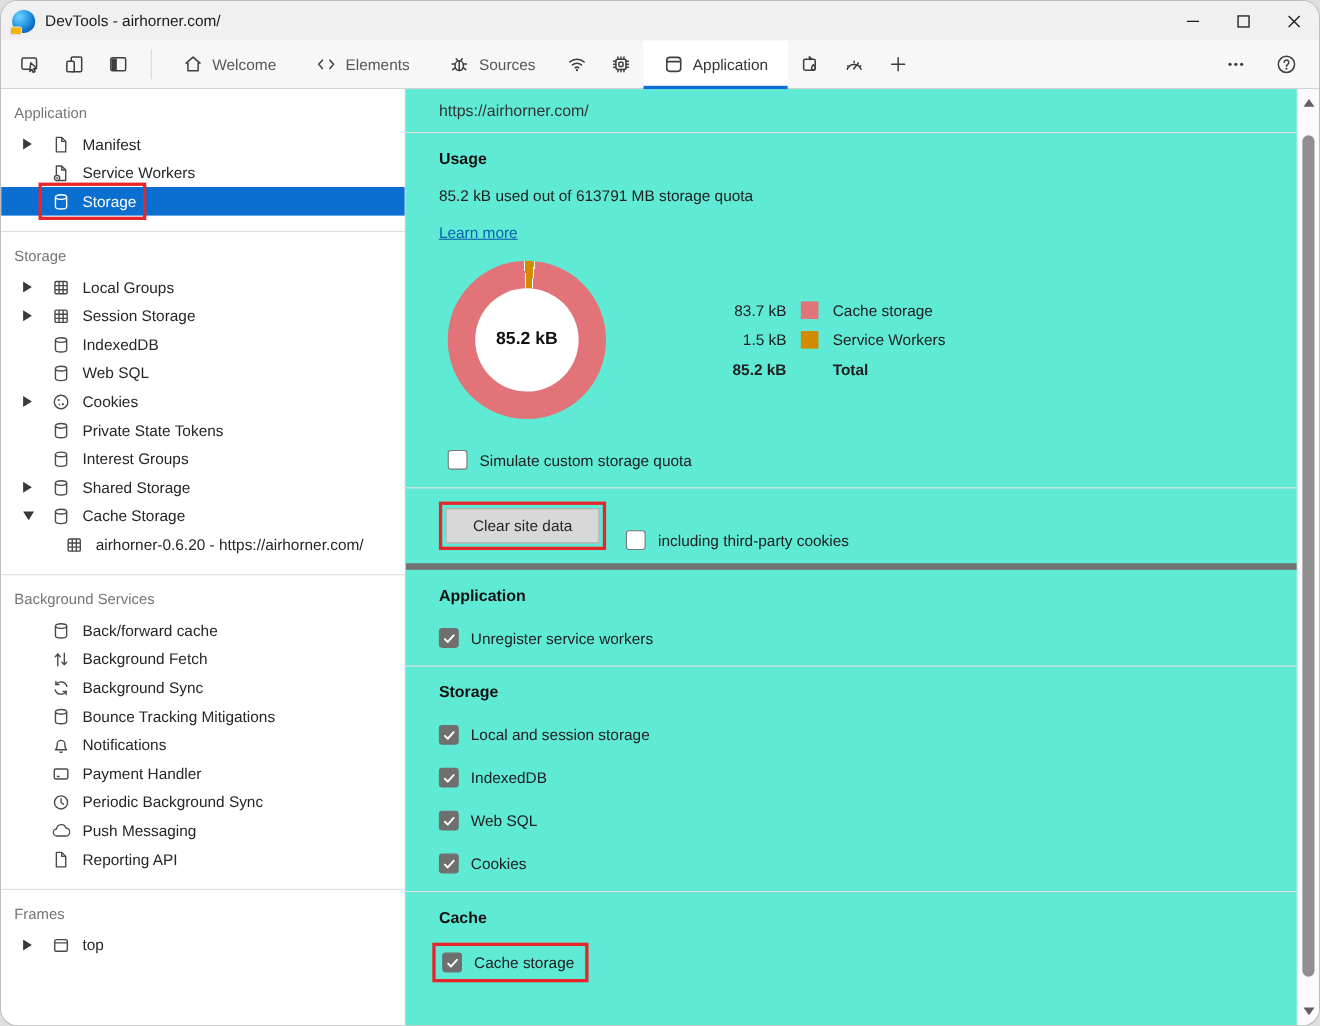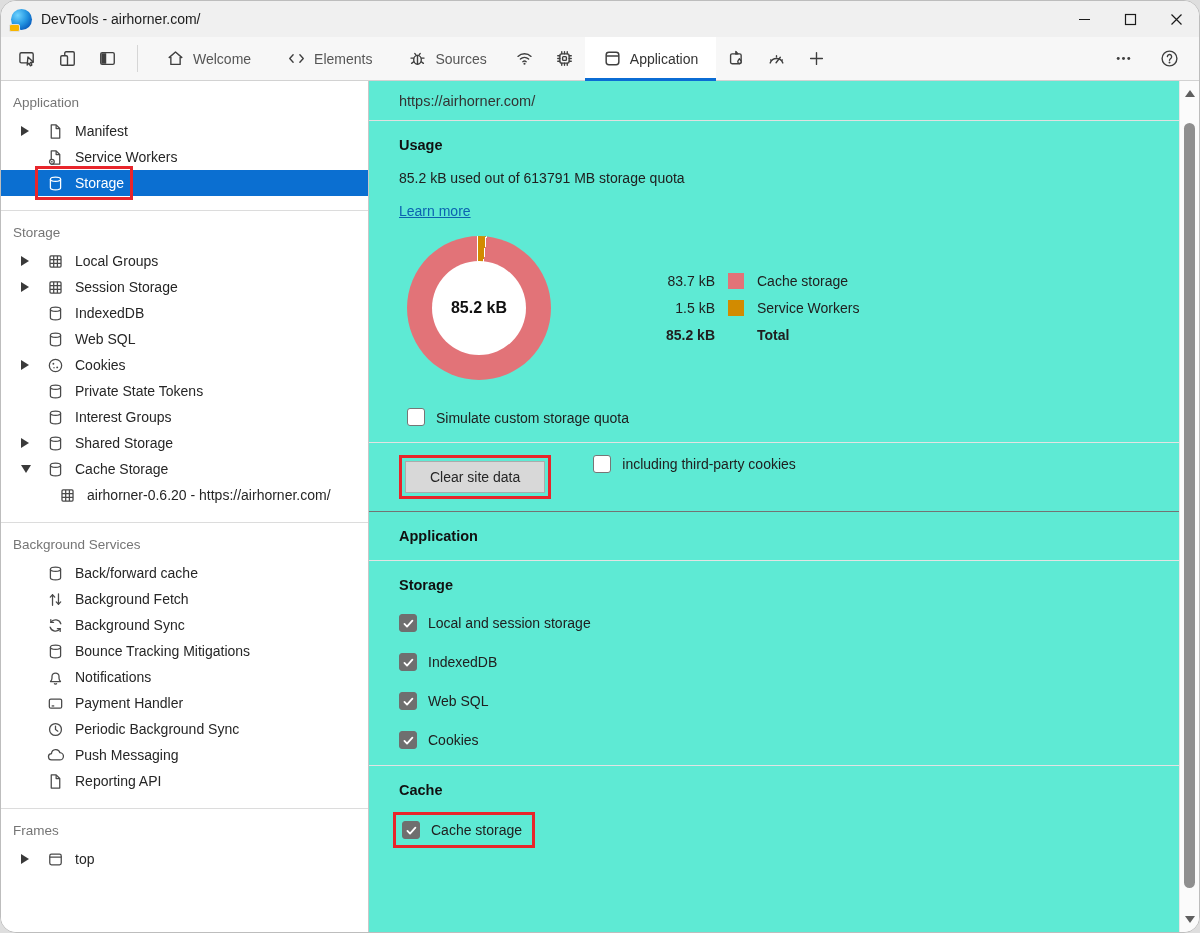"Clear site data" .clear-row { align-items: flex-start -> flex-end; border-bottom: 1px solid #737373 -> 6px solid #737373; gap: 42px -> 18px }
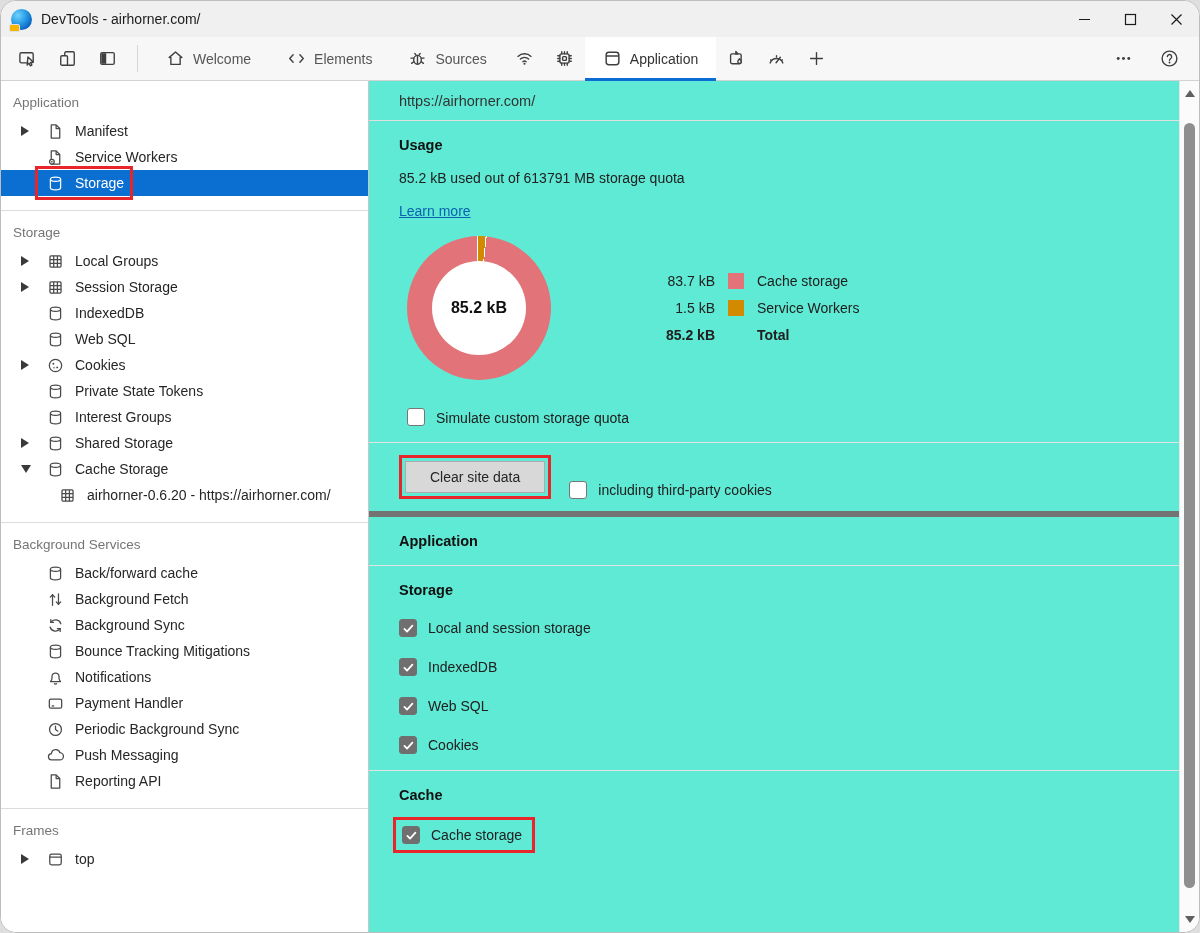"Unregister service workers" div.opt-row { html: none -> <div> <span> <svg> <path></path> </svg> </span> <span>Unregister service workers</span> </div> }
